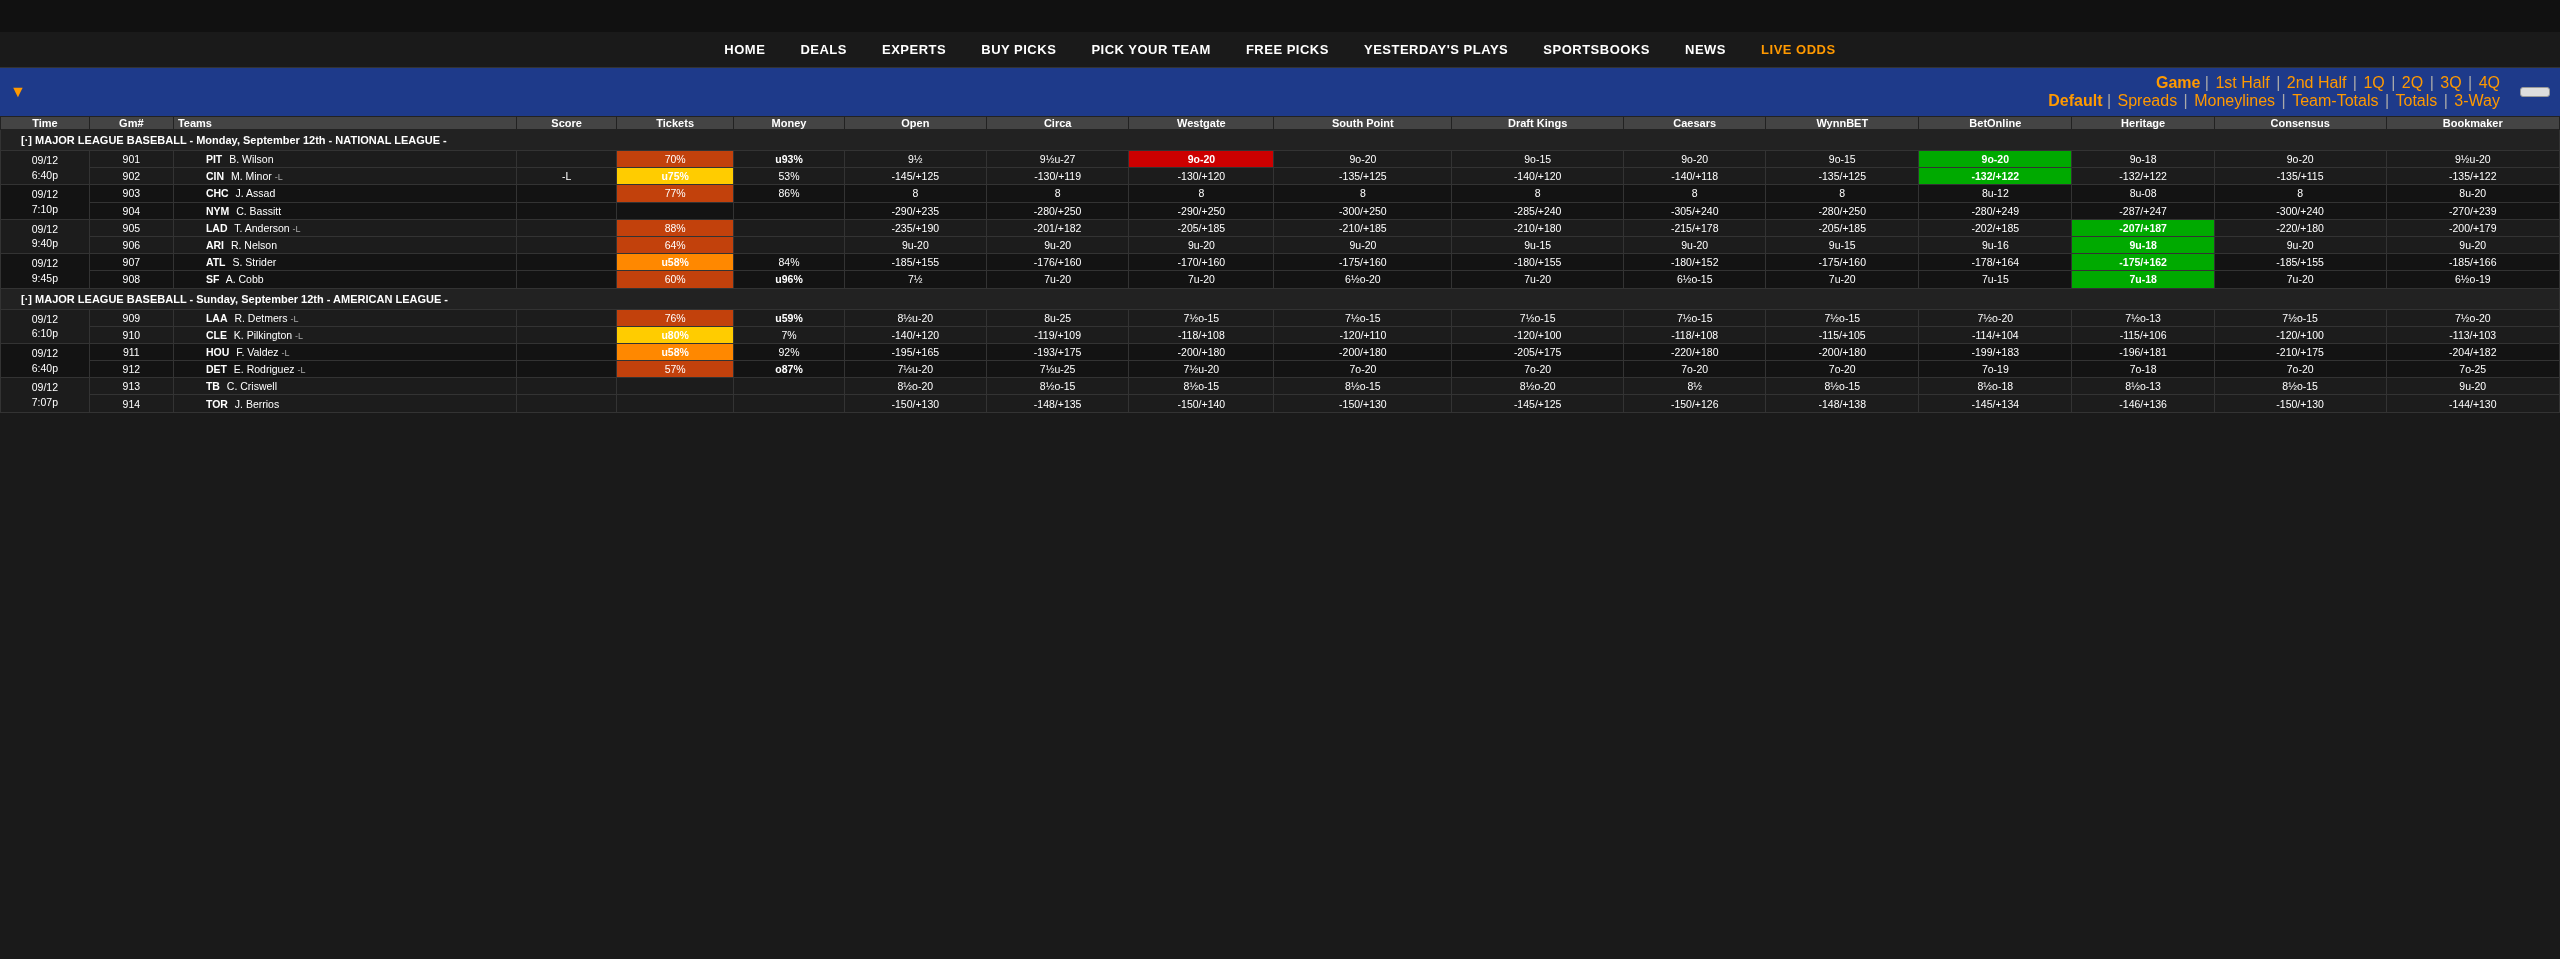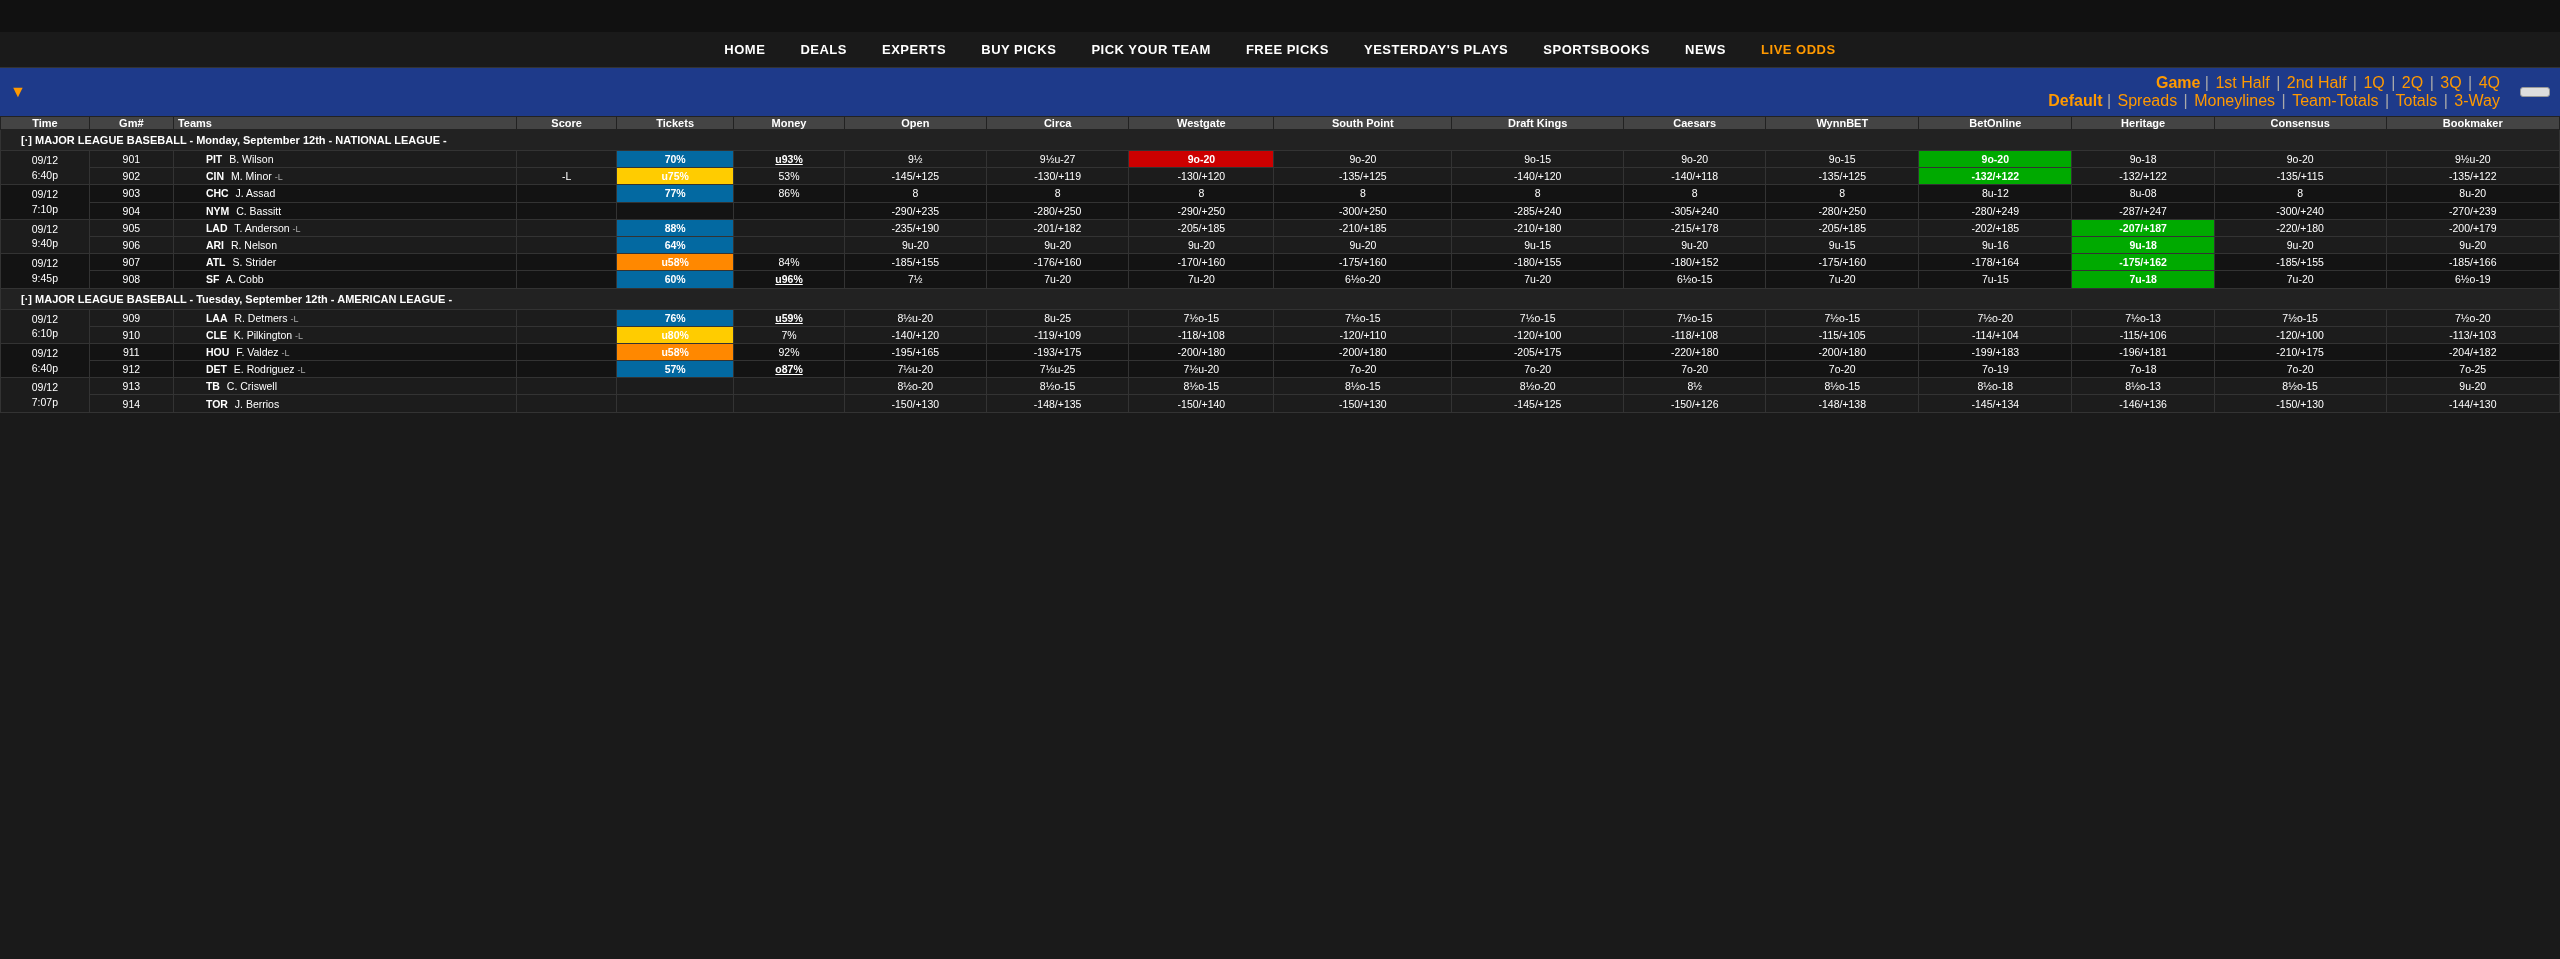"70%" .tick-green { background: #0369a1 -> #c2410c; font-weight: bold -> normal }
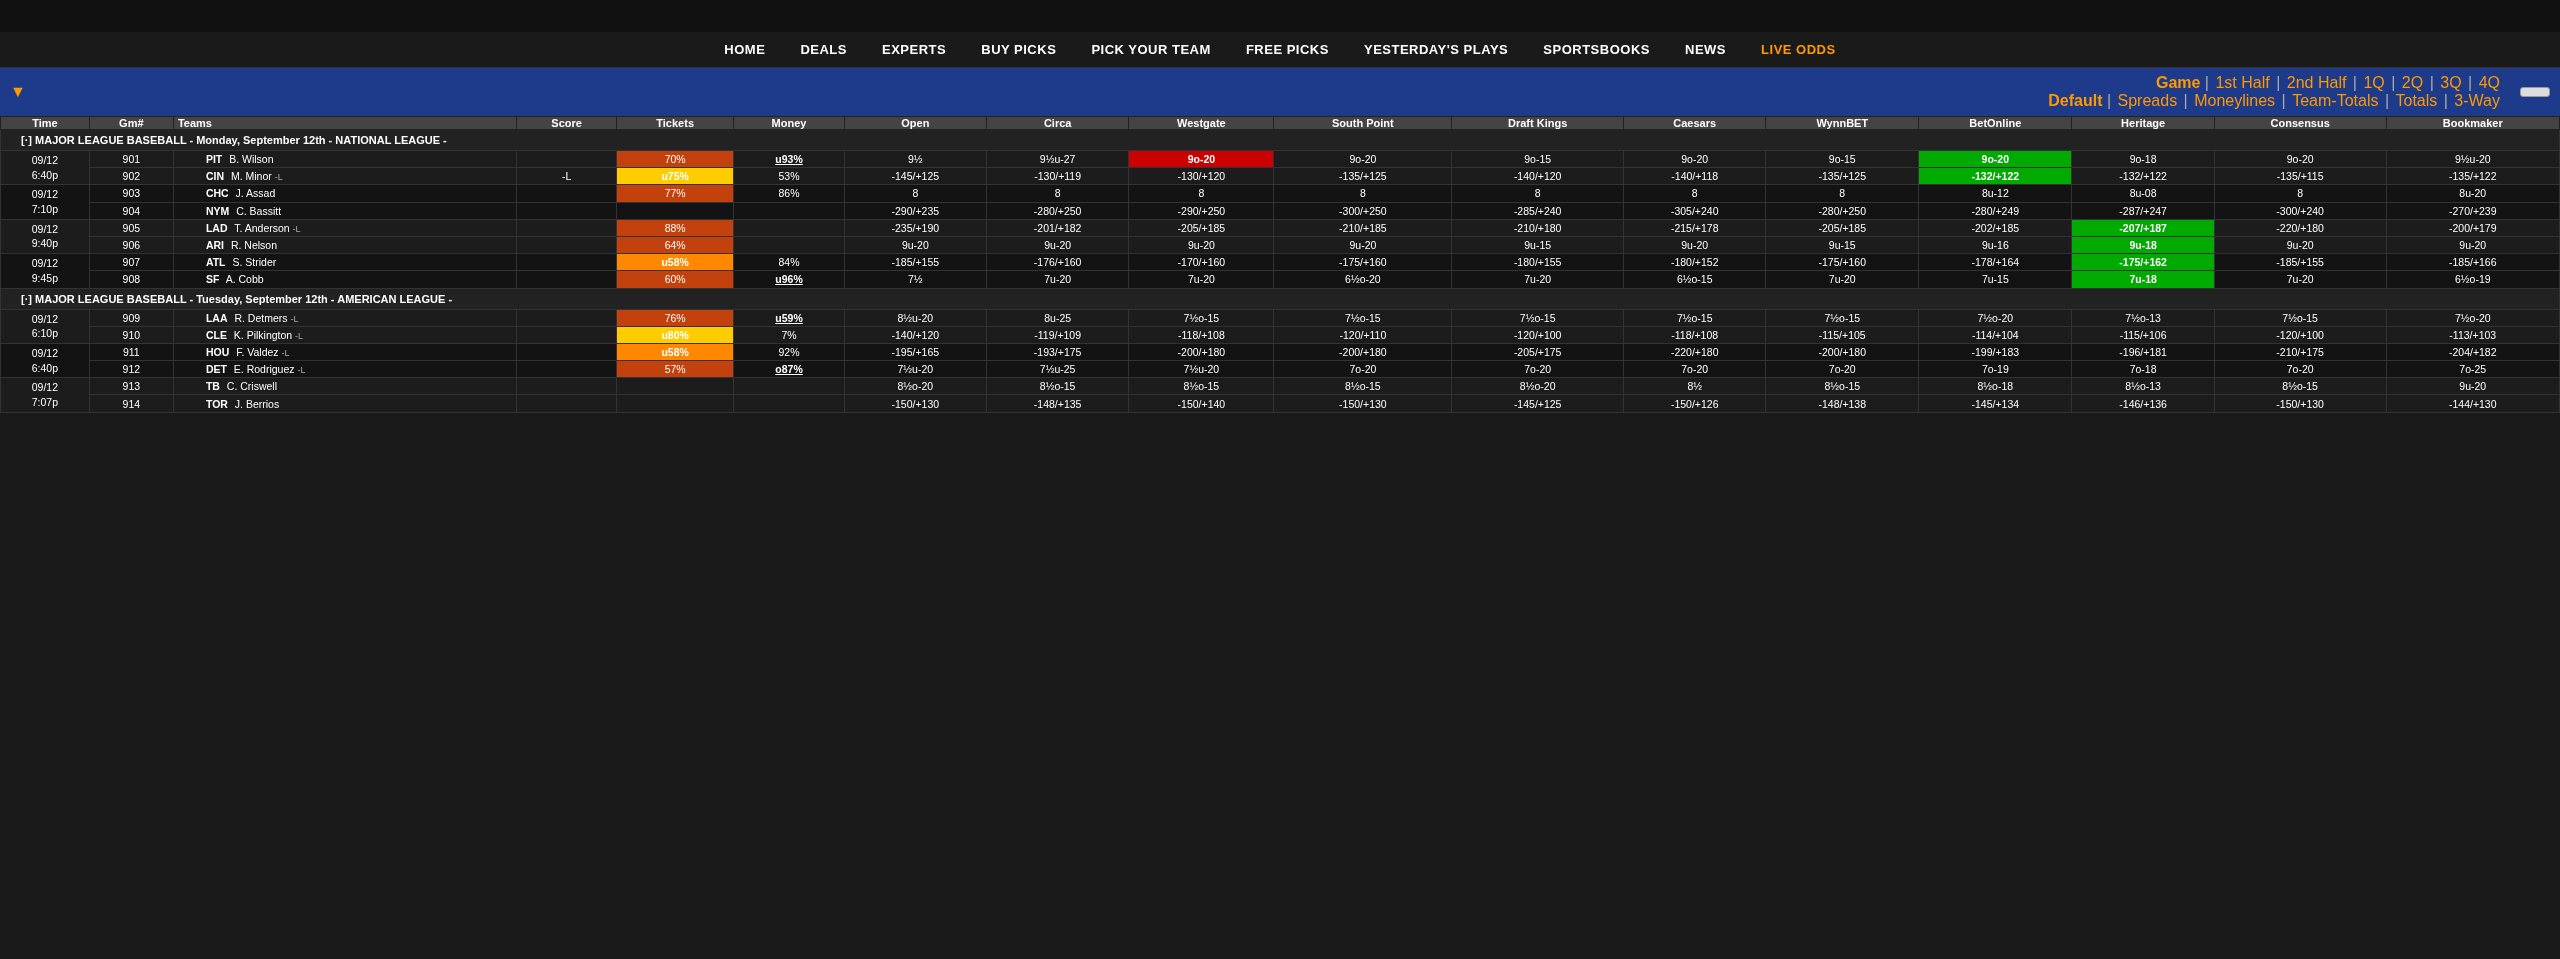"u93%" .tick-u { text-decoration: underline -> none }
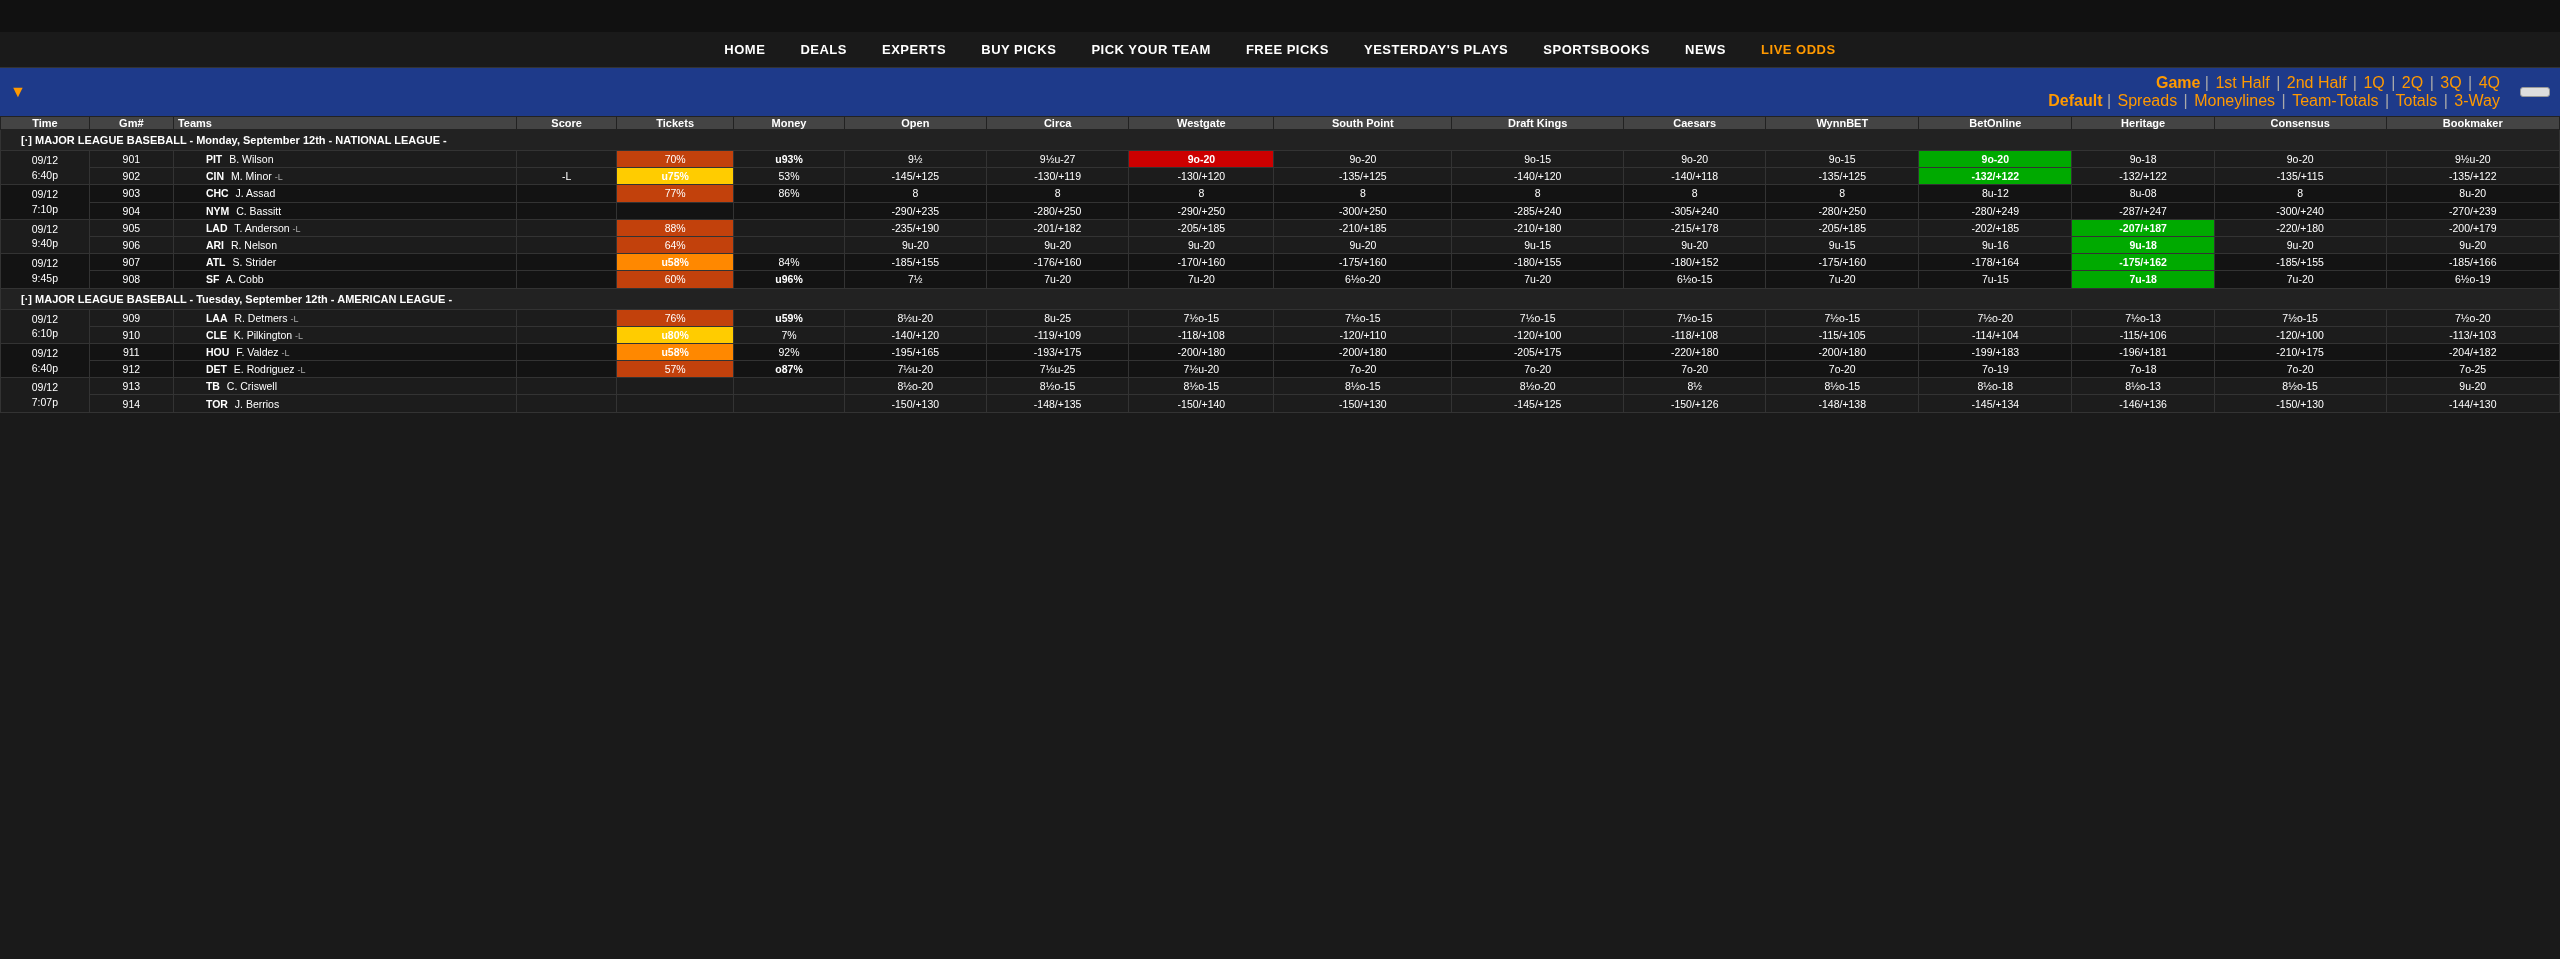"[·] MAJOR LEAGUE BASEBALL - Tuesday," td { text: Tuesday -> Sunday }
